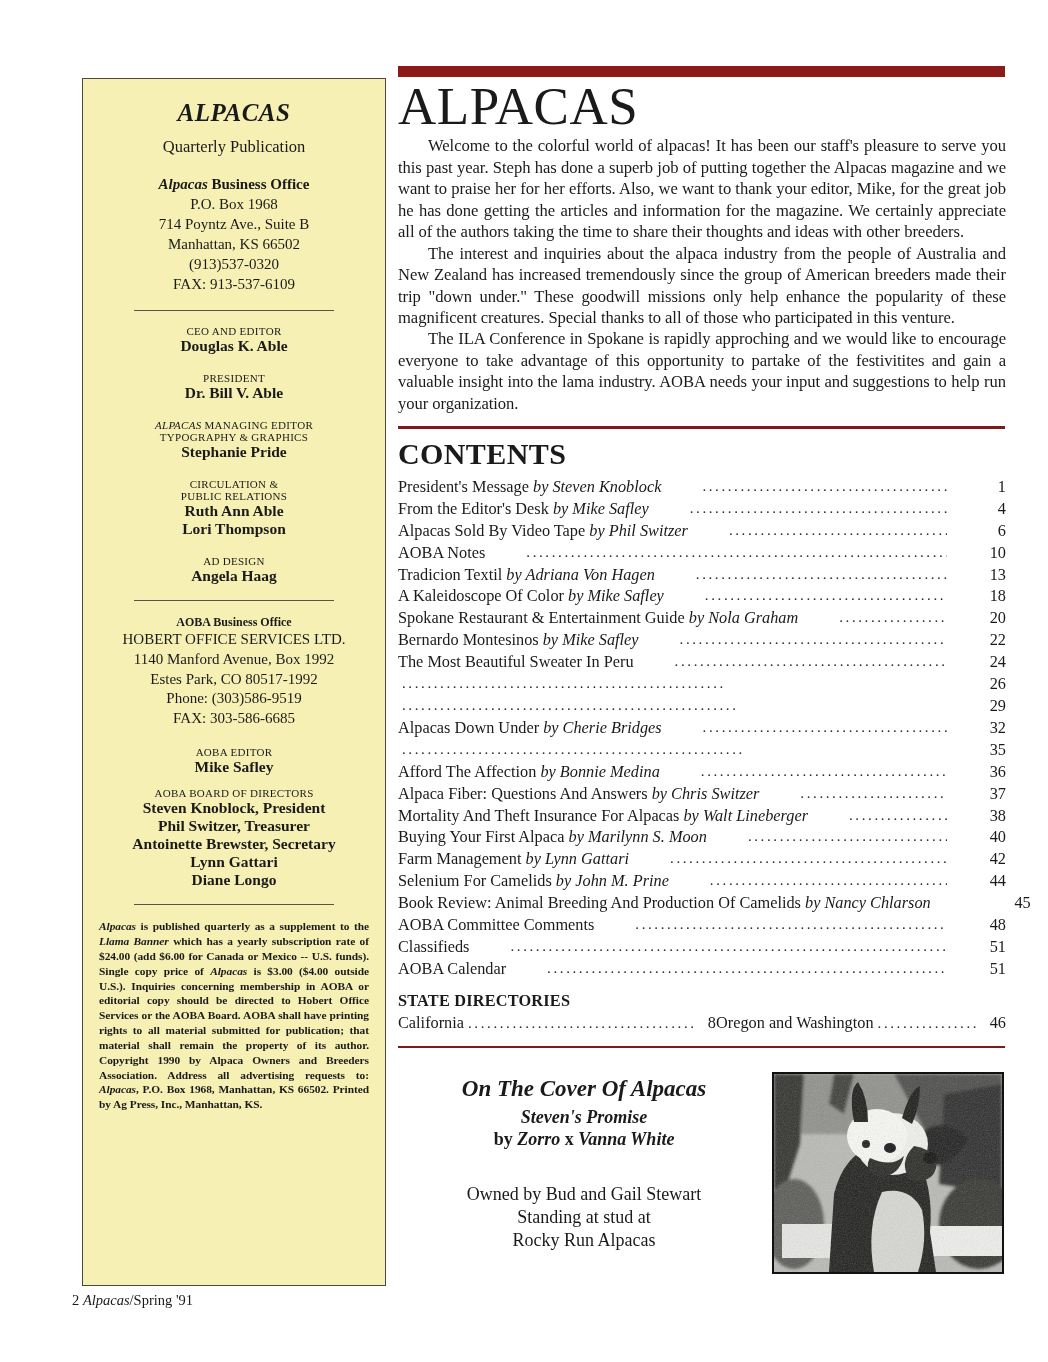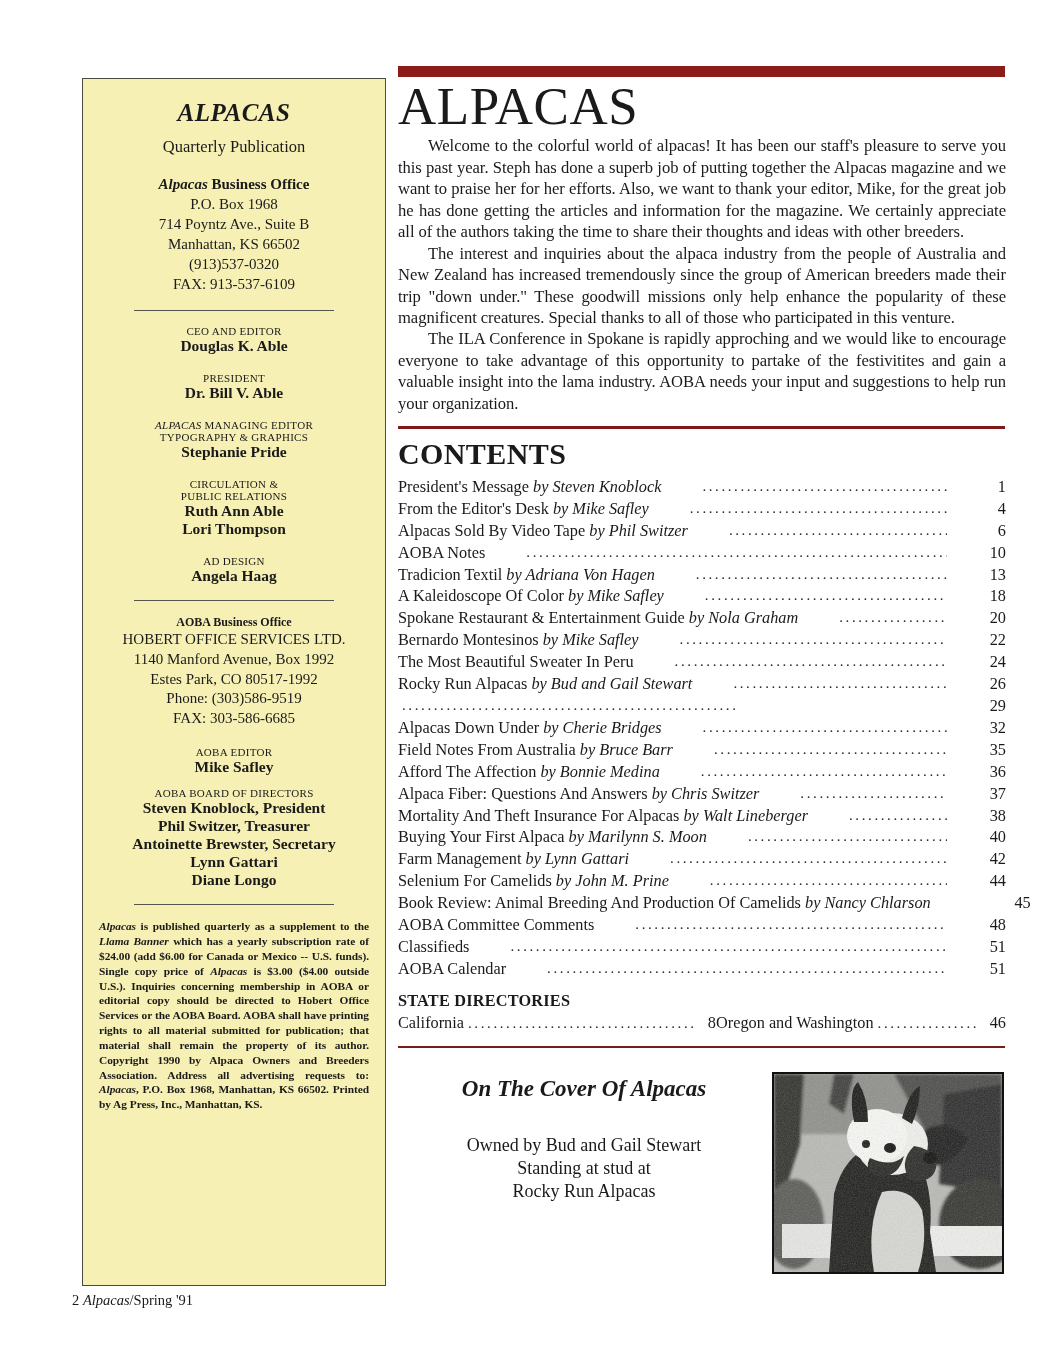"Rocky Run Alpacas by Bud" span.toc-label { html: <span>Rocky Run Alpacas <i>by Bud and Gail Stewart</i></span> -> none }
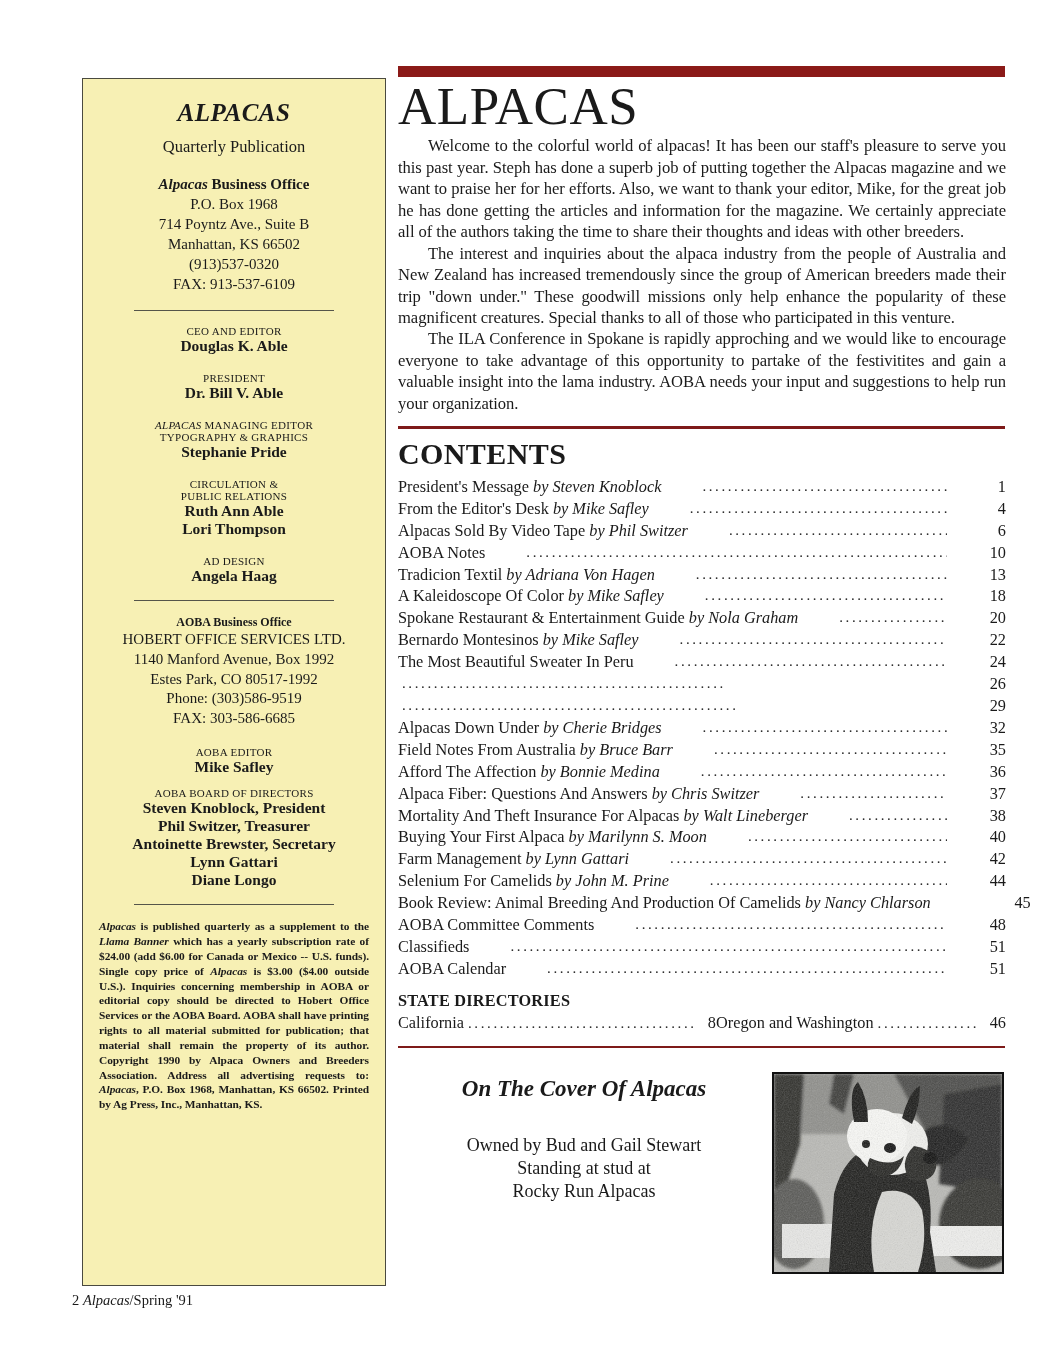"Field Notes From Australia by" span.toc-label { html: <span>Field Notes From Australia <i>by Bruce Barr</i></span> -> none }
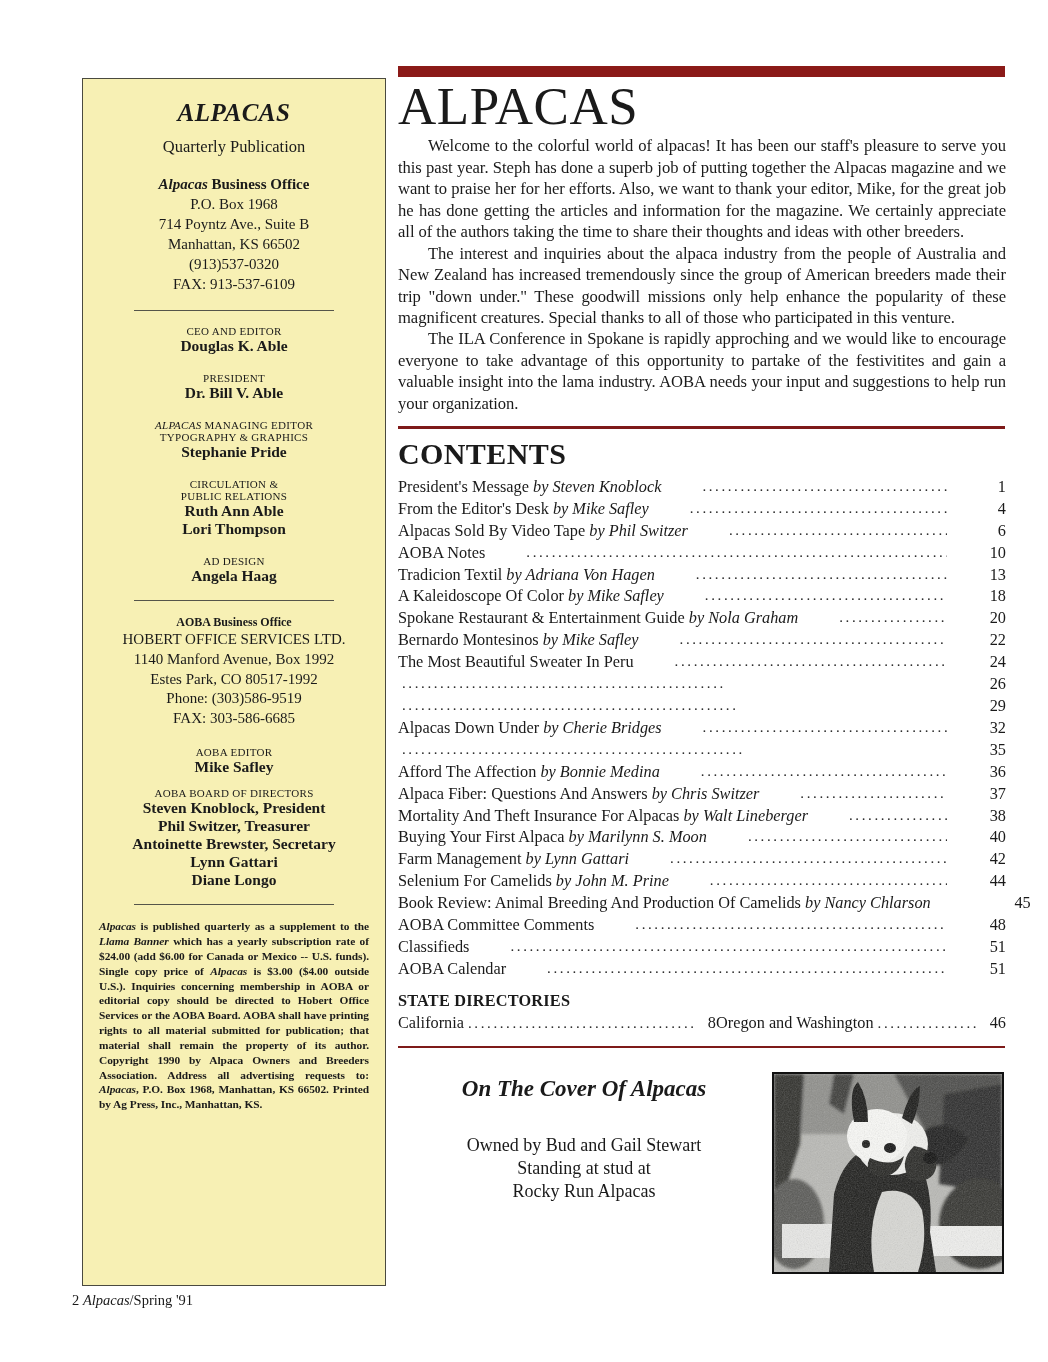"Steven's Promise" div.cover-sub { html: none -> <div>Steven's Promise</div> }
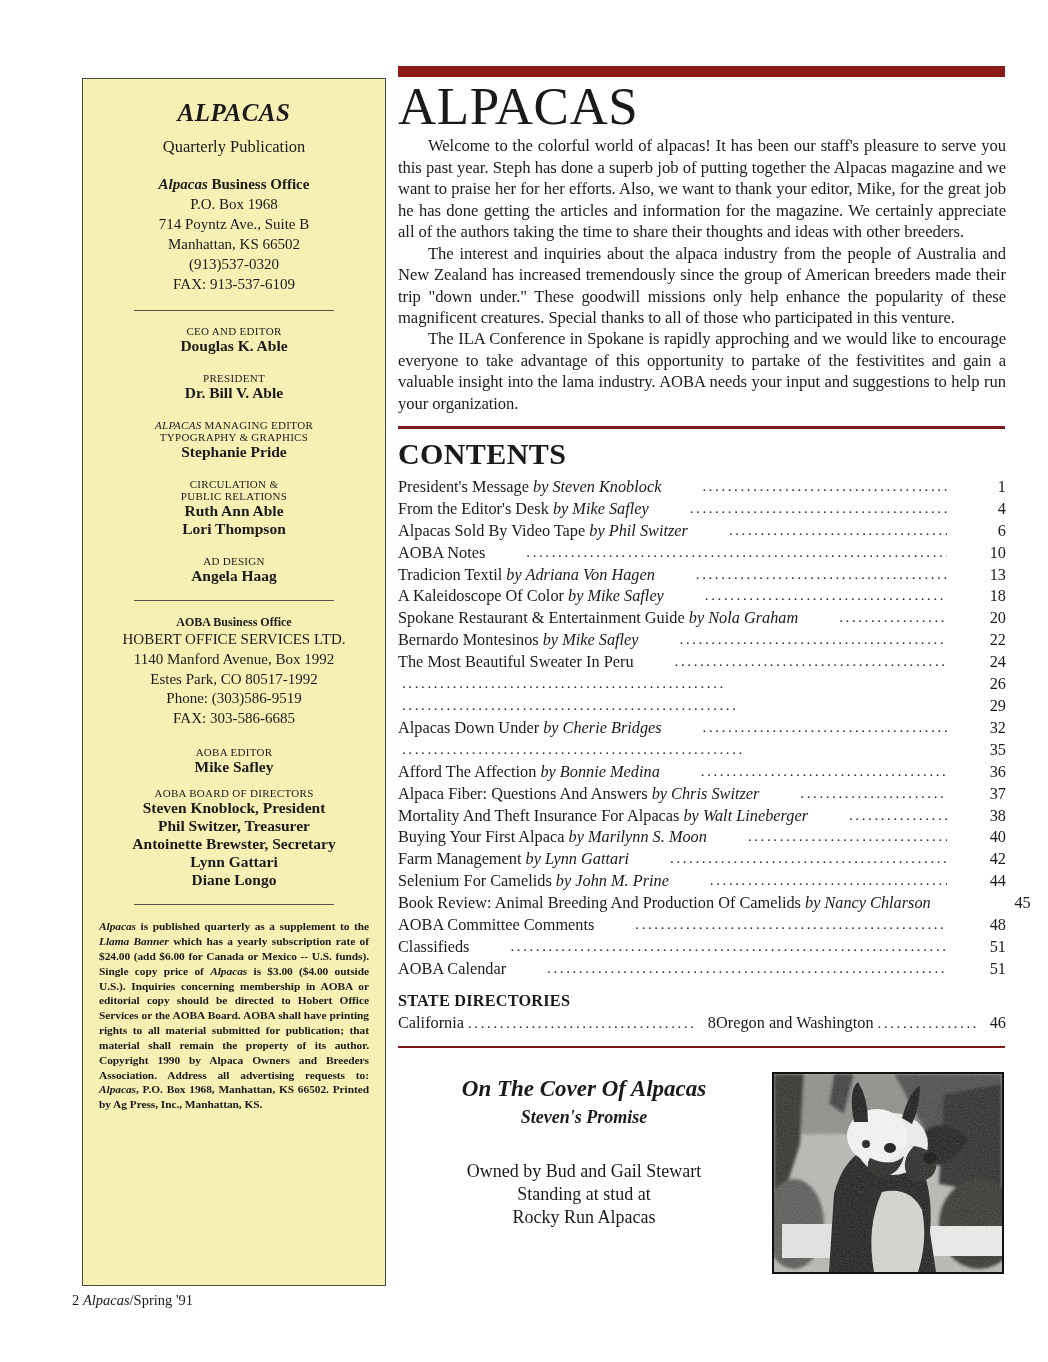"by Zorro x Vanna White" div.cover-sub { html: none -> <div> <span>by </span><span>Zorro</span><span> x </span><span>Vanna White</span> </div> }
